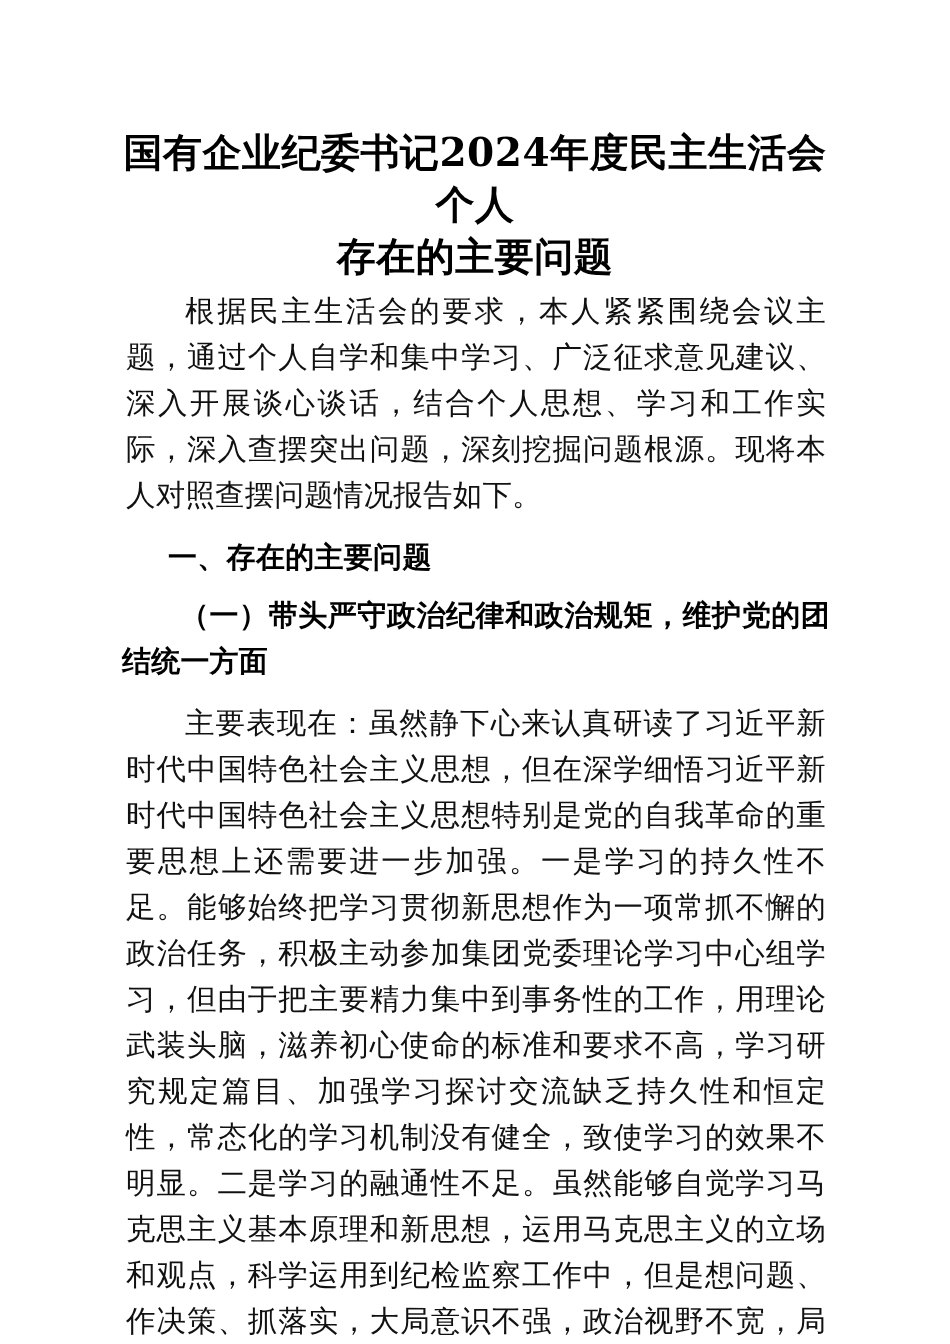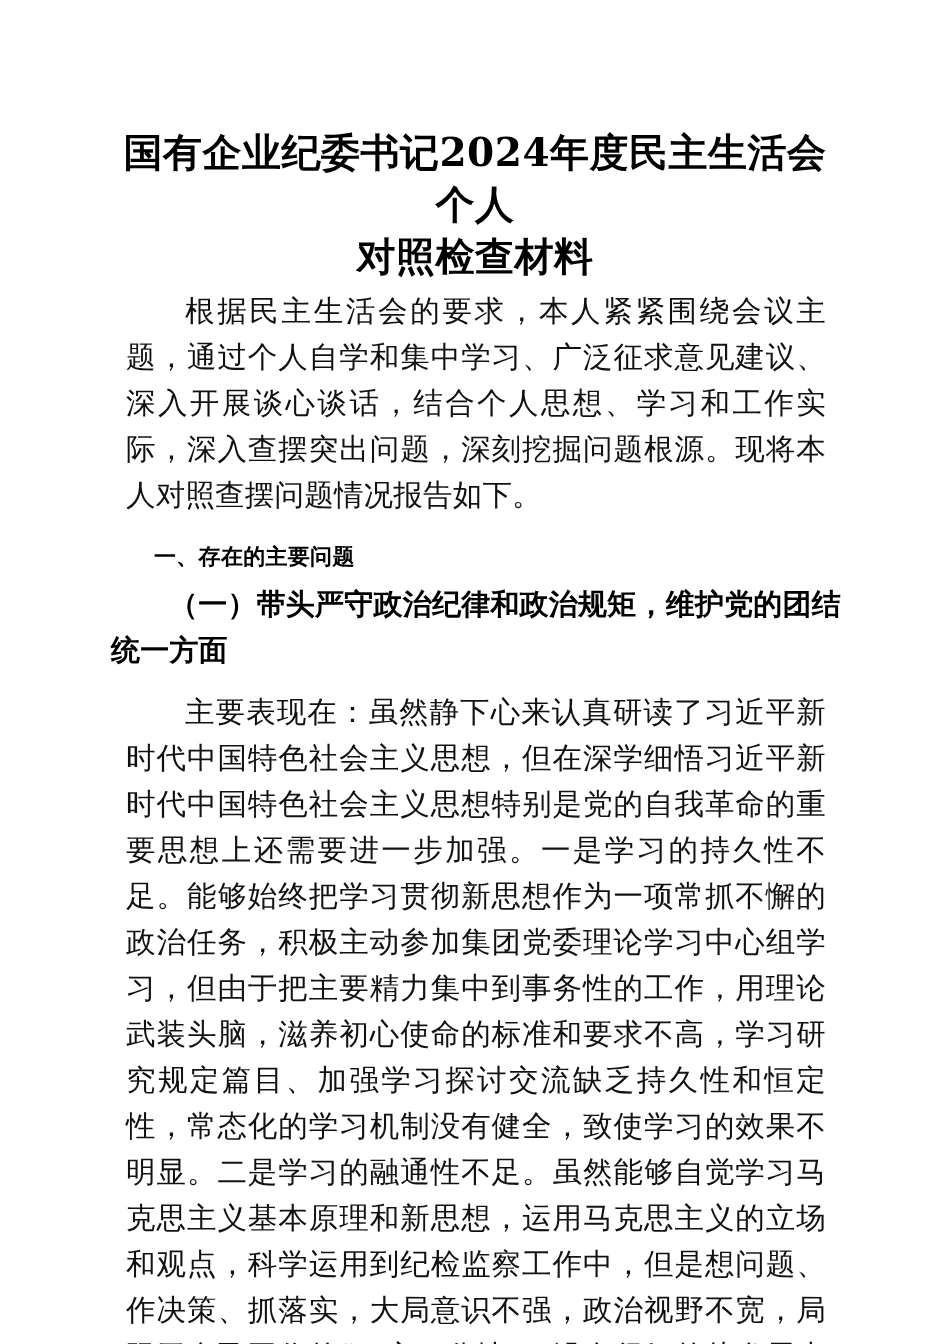"对照检查材料" div { text: 对照检查材料 -> 存在的主要问题 }
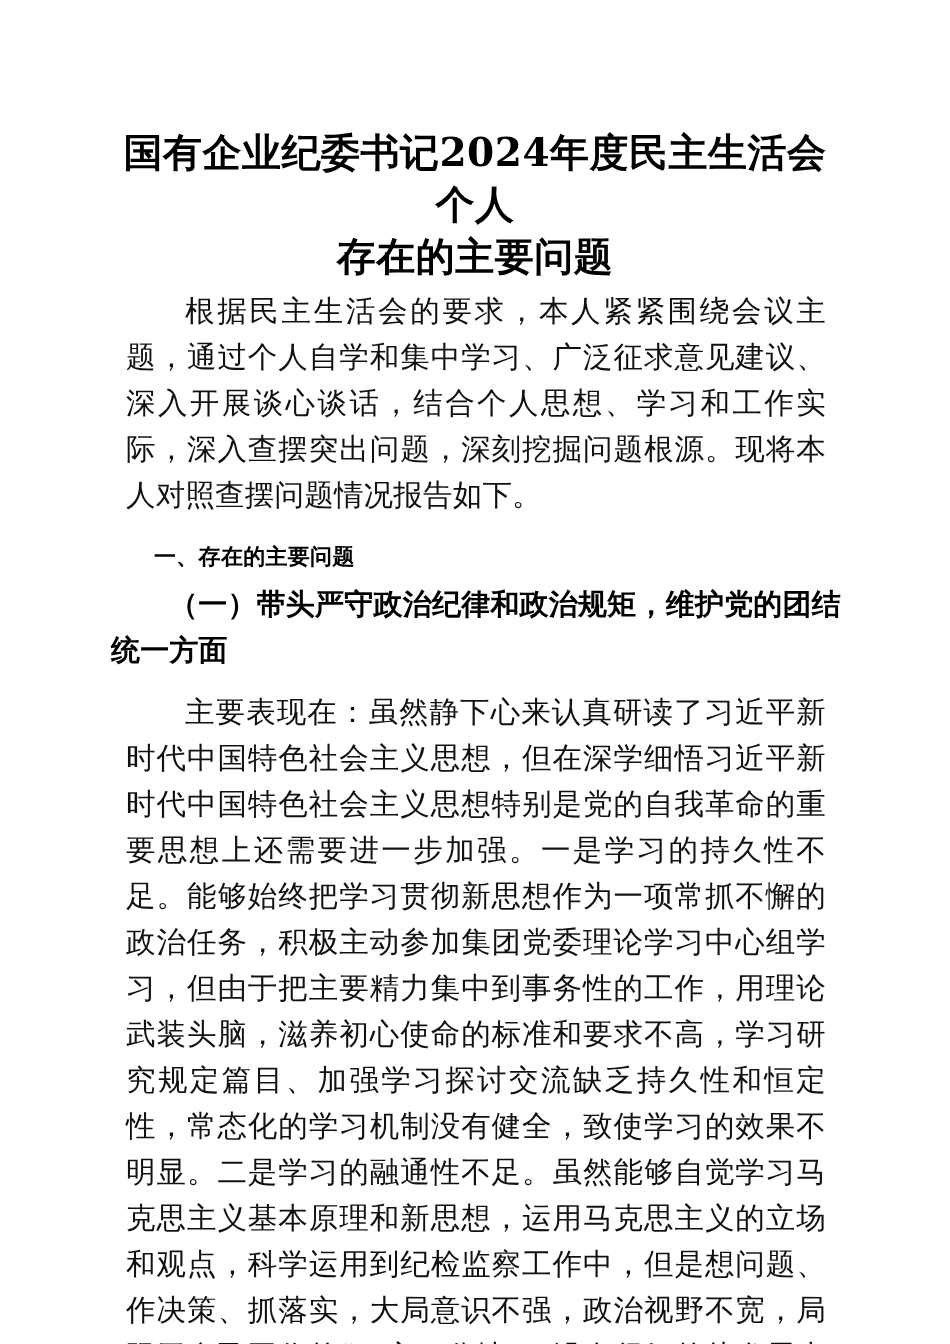"一、存在的主要问题" h2.sec-heading { font-size: 22px -> 29px }
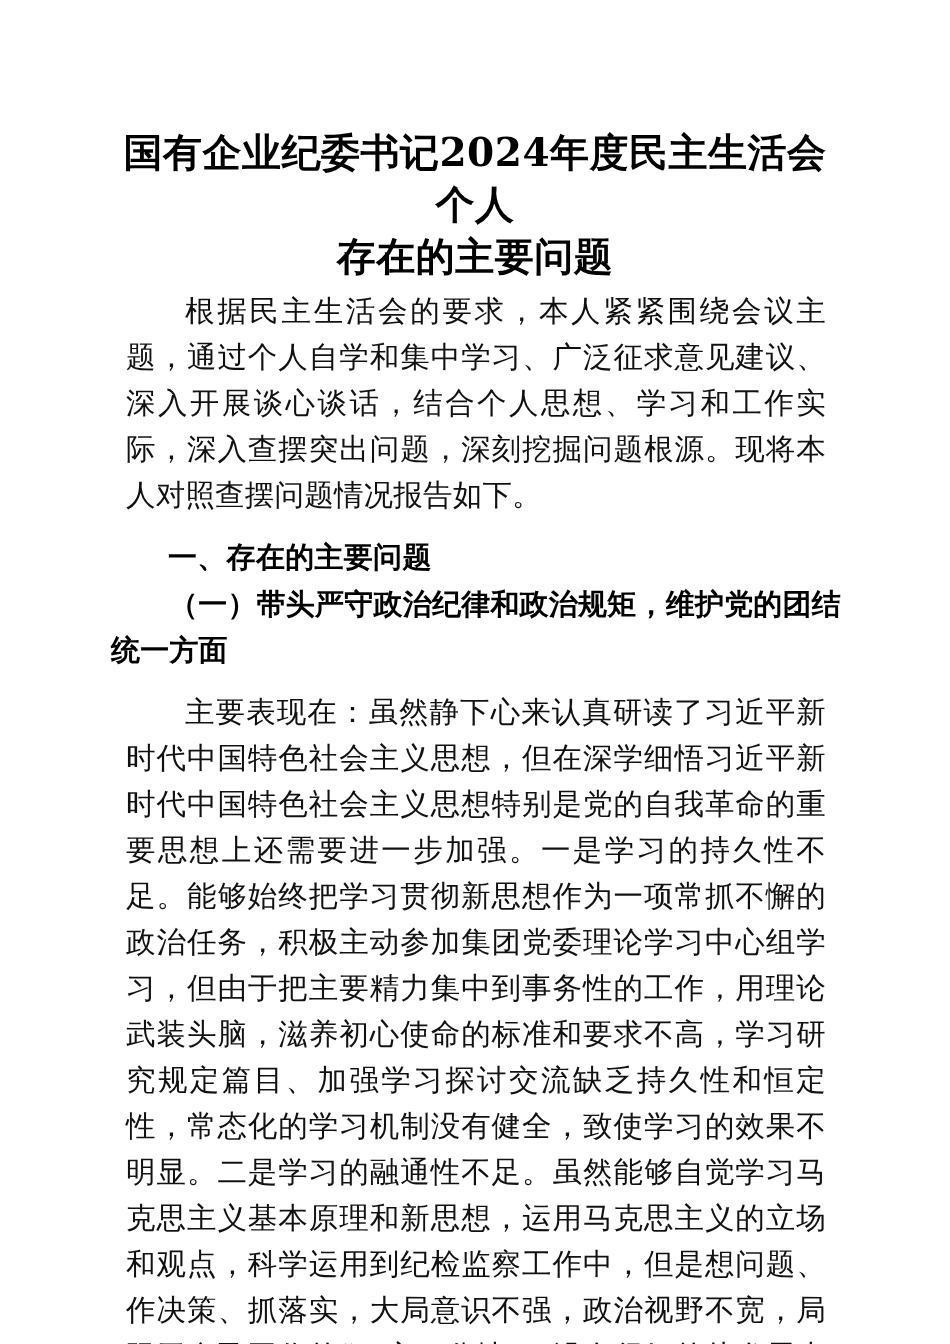"（一）带头严守政治纪律和政治规矩，维护党的团结统一方面" h3.sub-heading { margin: 1px -> 12px }
